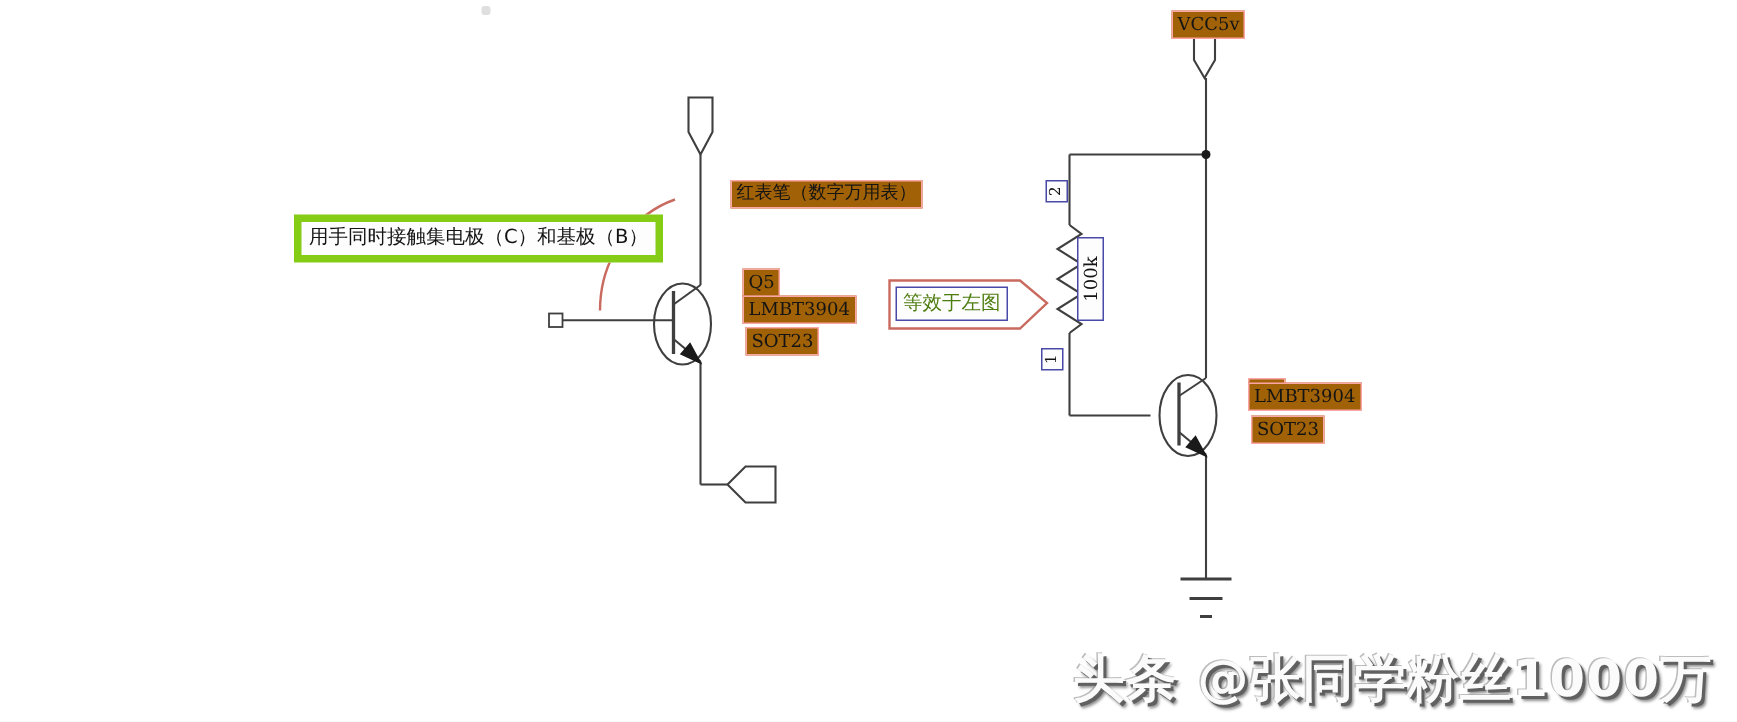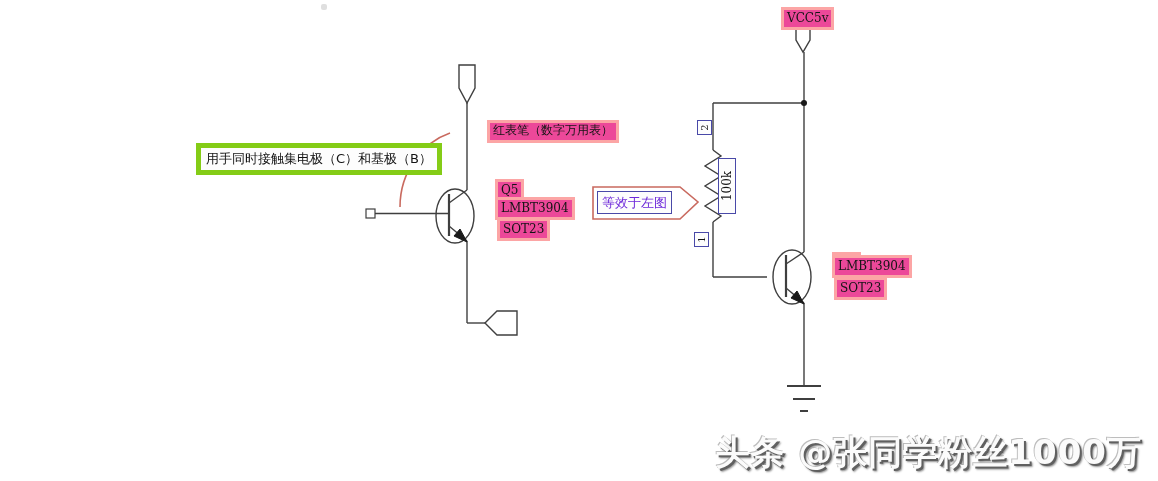"VCC5v" .lbl { background: #ec4899 -> #a16207; border: 3px solid #fca5a5 -> 1px solid #fca5a5 }
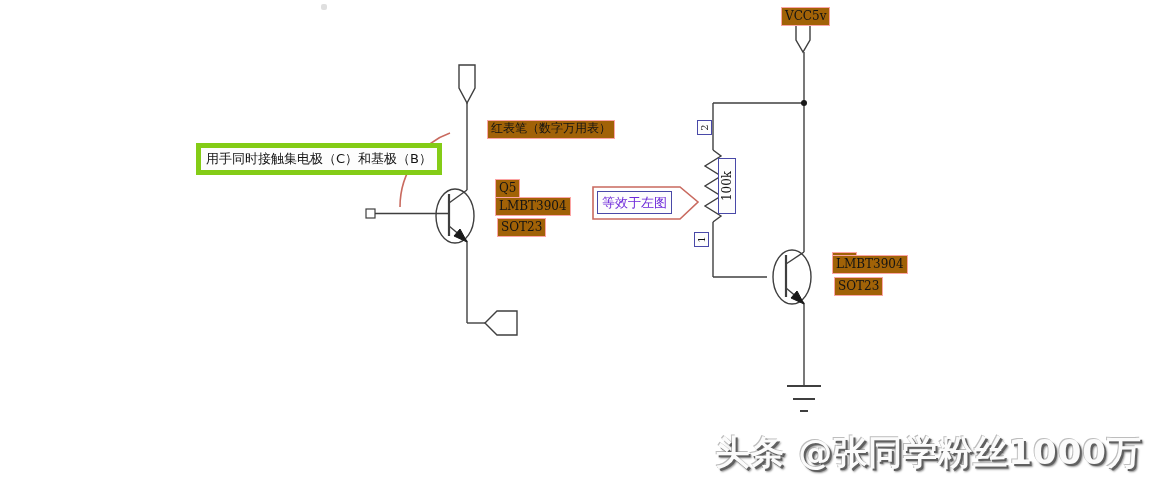"等效于左图" .callout-text { color: #6d28d9 -> #4d7c0f }
